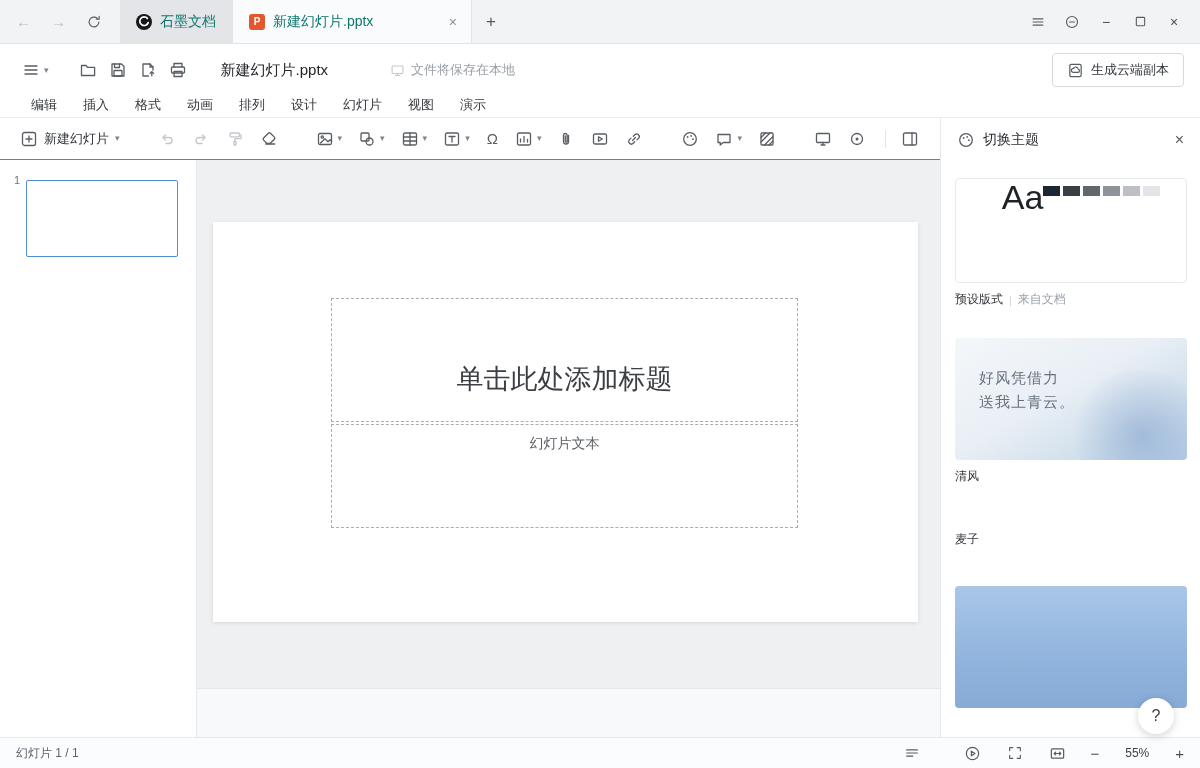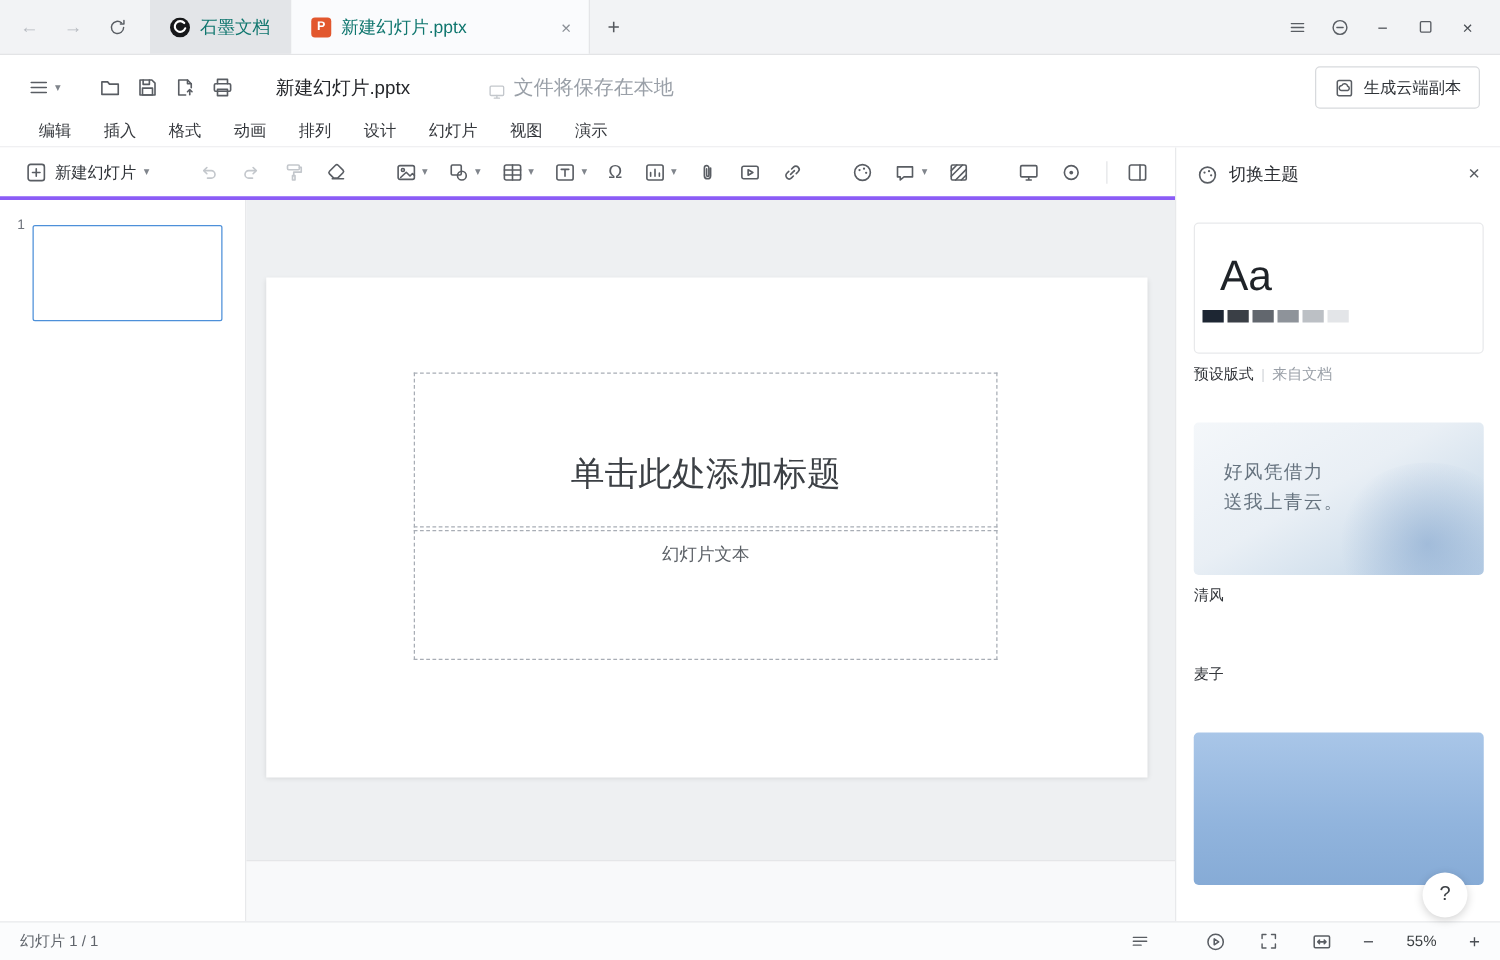"文件将保存在本地" .save-status { align-items: flex-end -> center; font-size: 16px -> 13px }
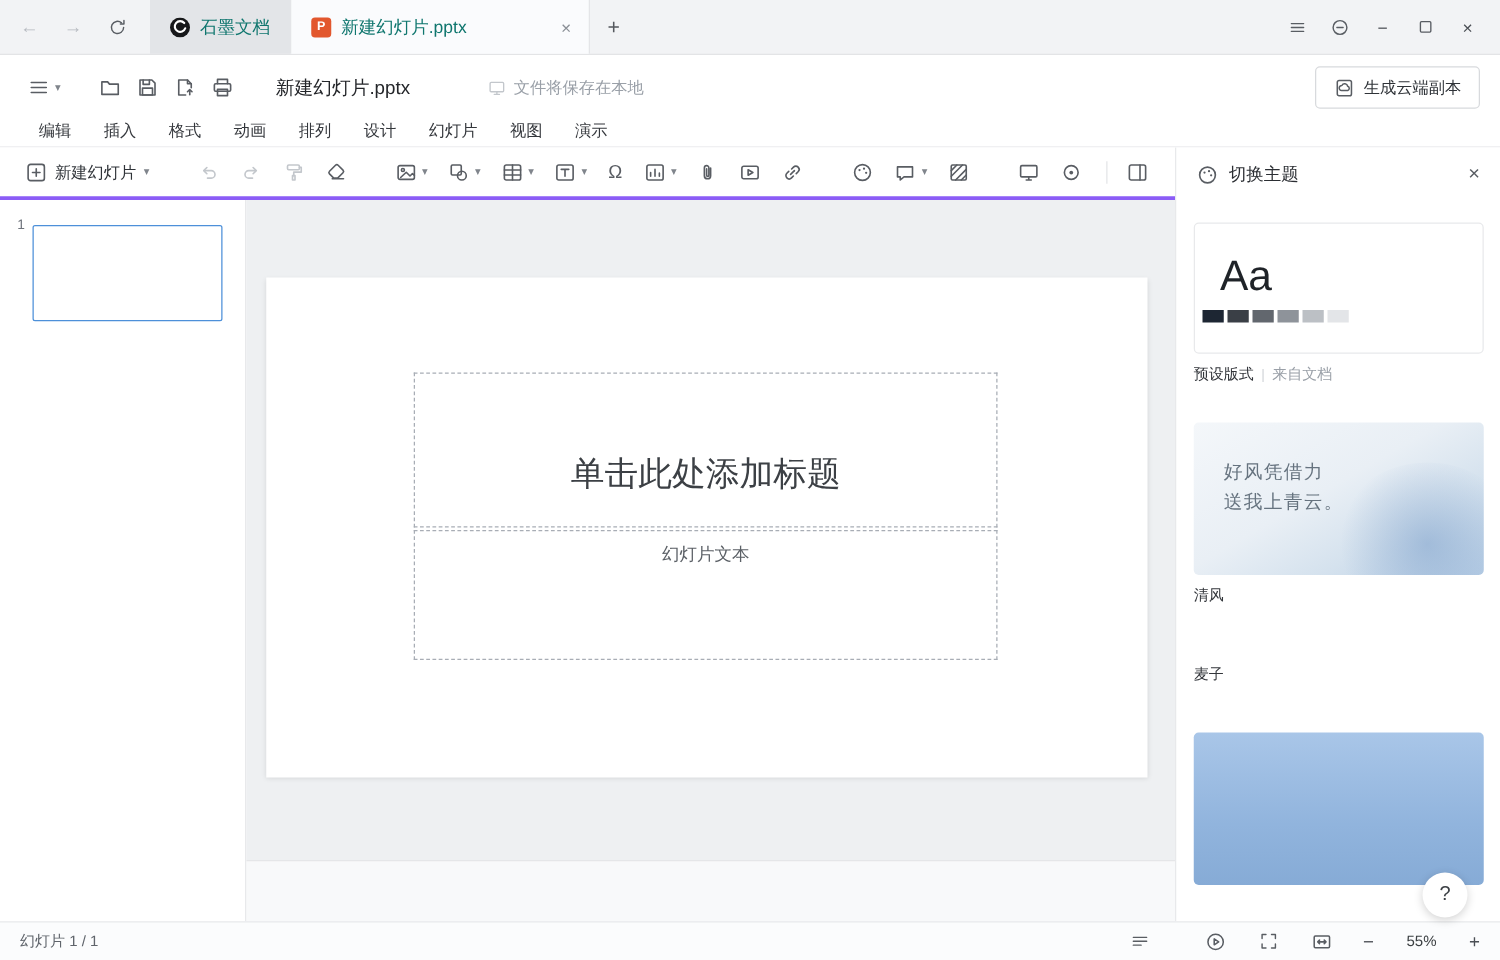"新建幻灯片" .slidebar { border-bottom: 3px solid #8b5cf6 -> 1px solid #8b5cf6 }
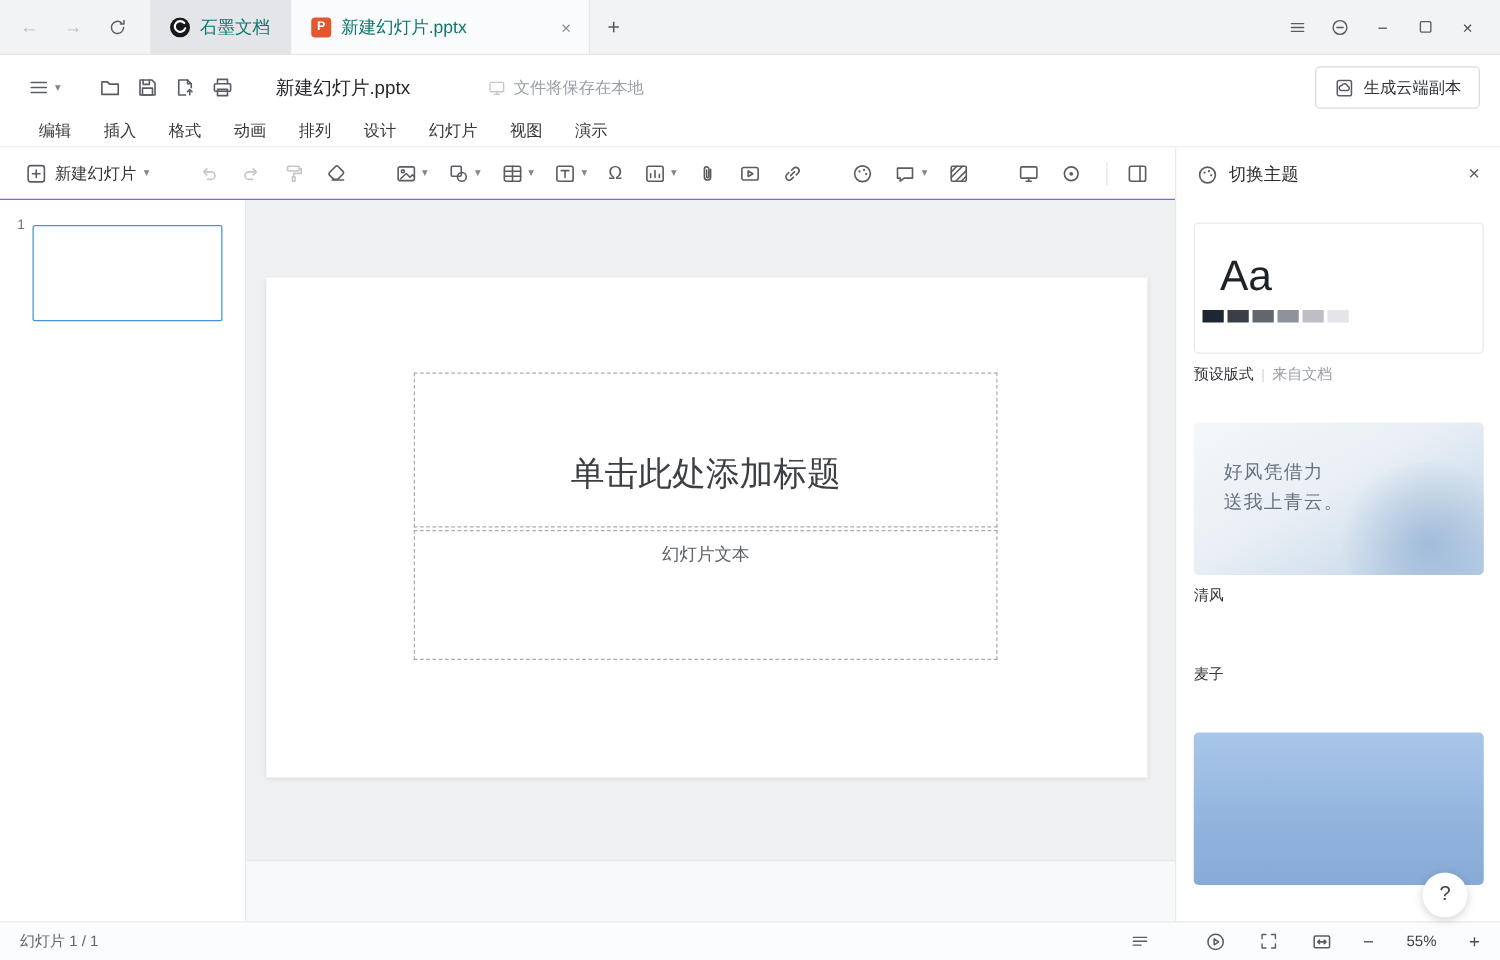"Aa" .prev.preset { flex-direction: column -> none }
